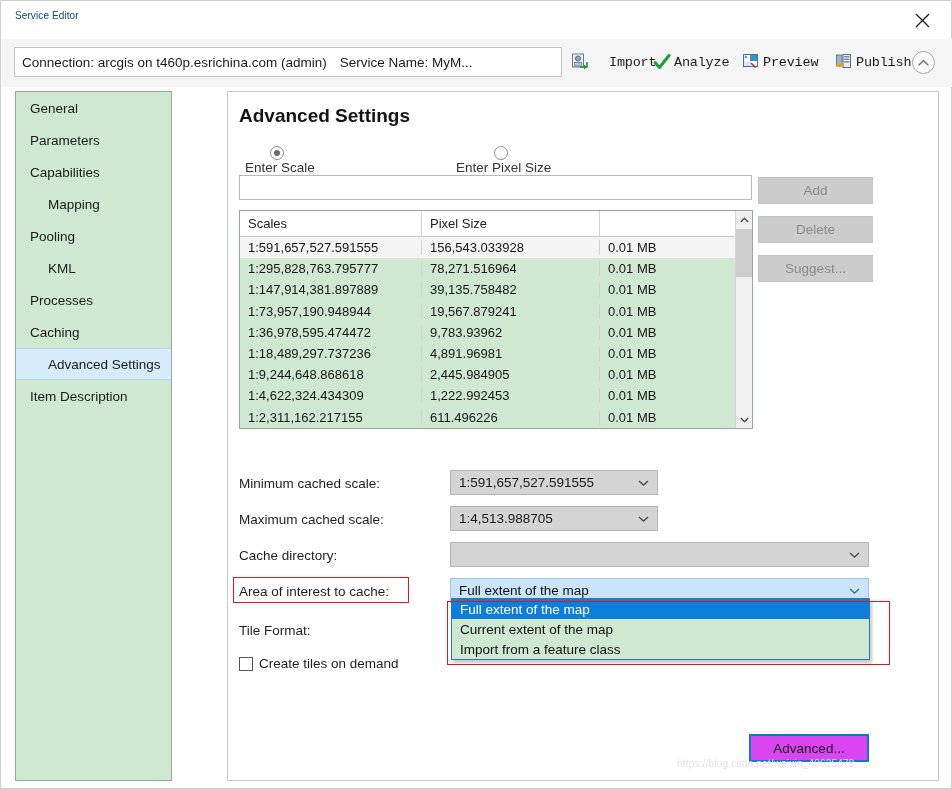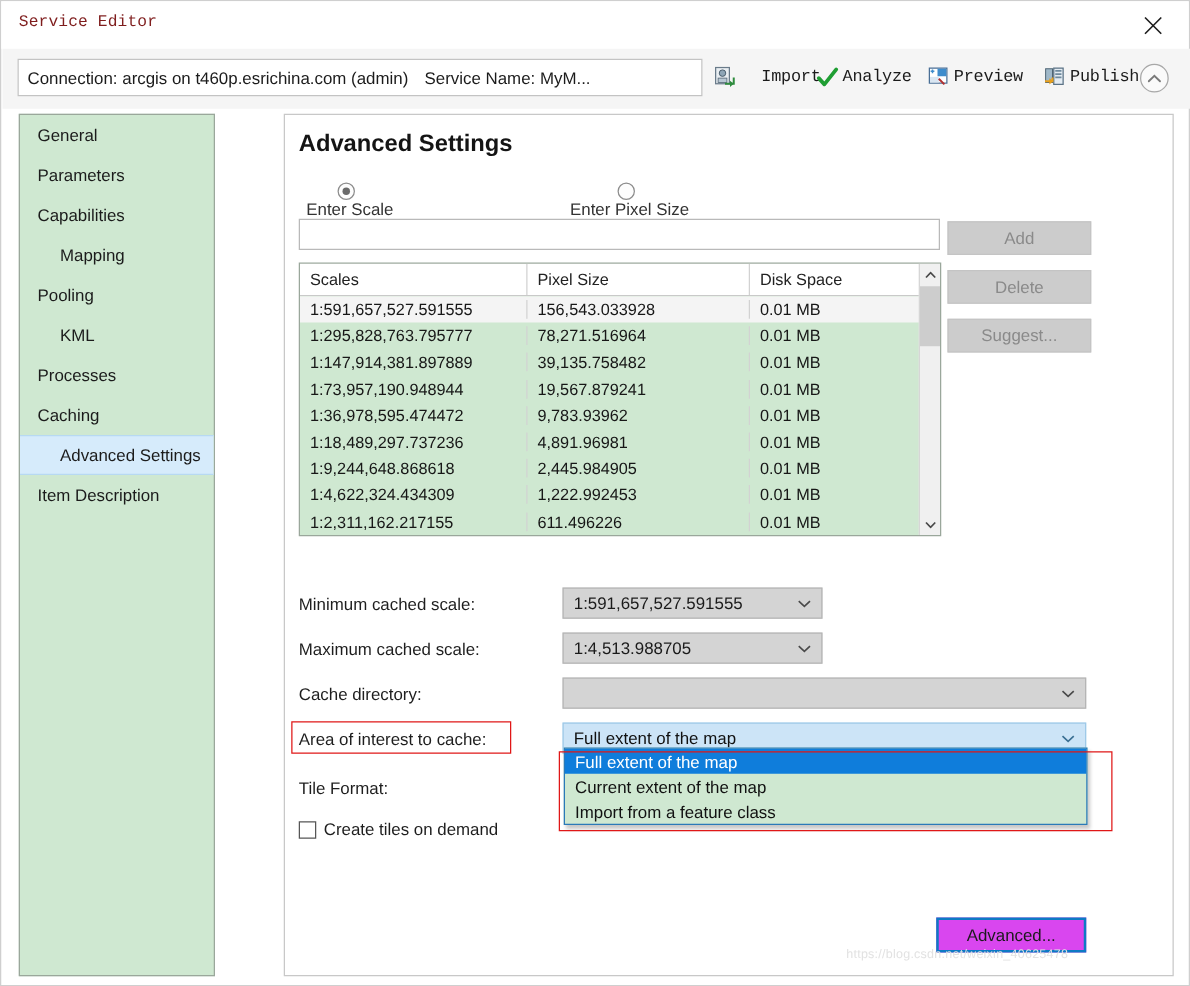"Service Editor" #window-title { color: #7f1d1d -> #0c4a6e; font-family: Liberation Mono, monospace -> none; font-size: 13px -> 10px }
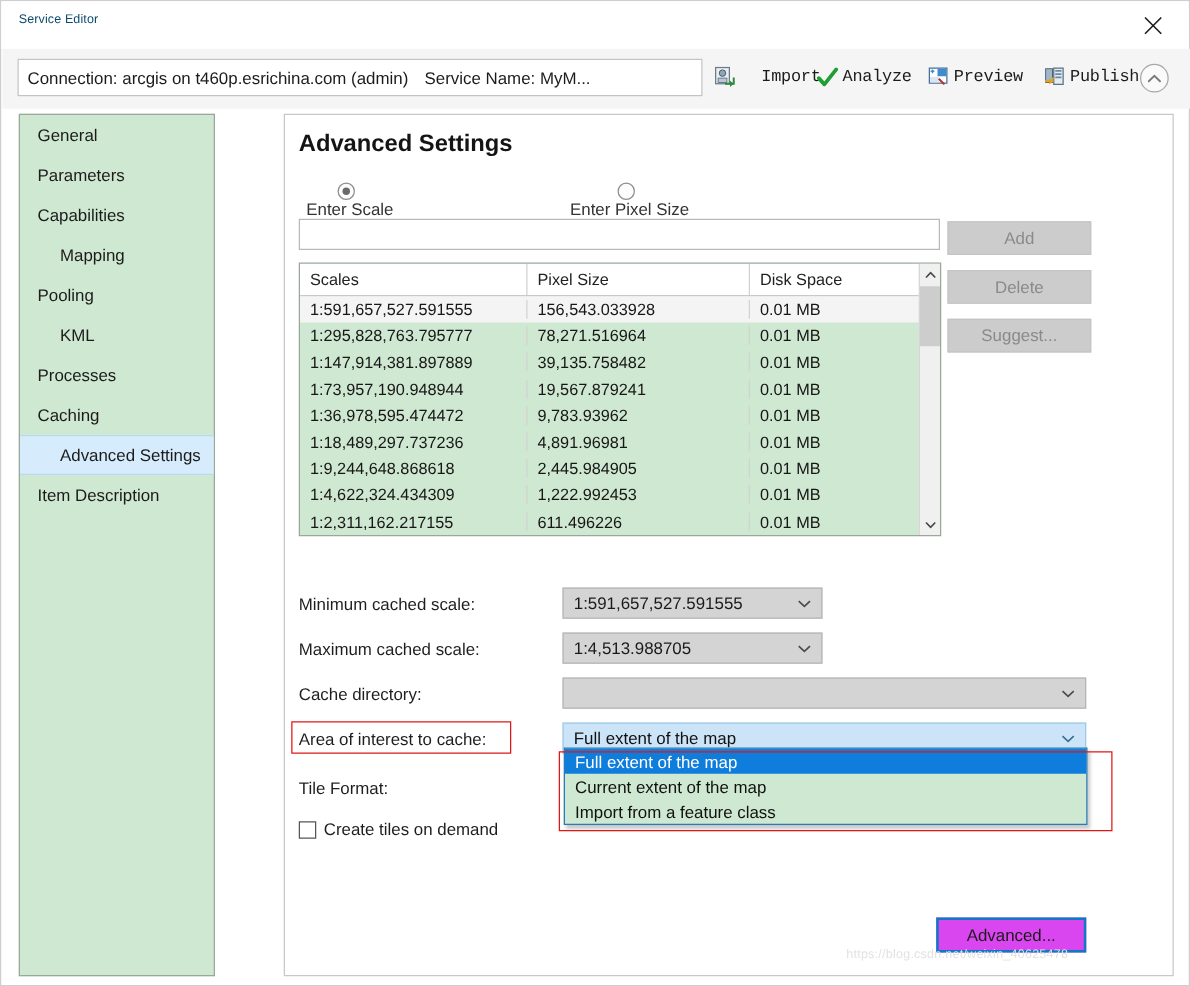"Disk Space" div.th { html: <div>Disk Space</div> -> none }
